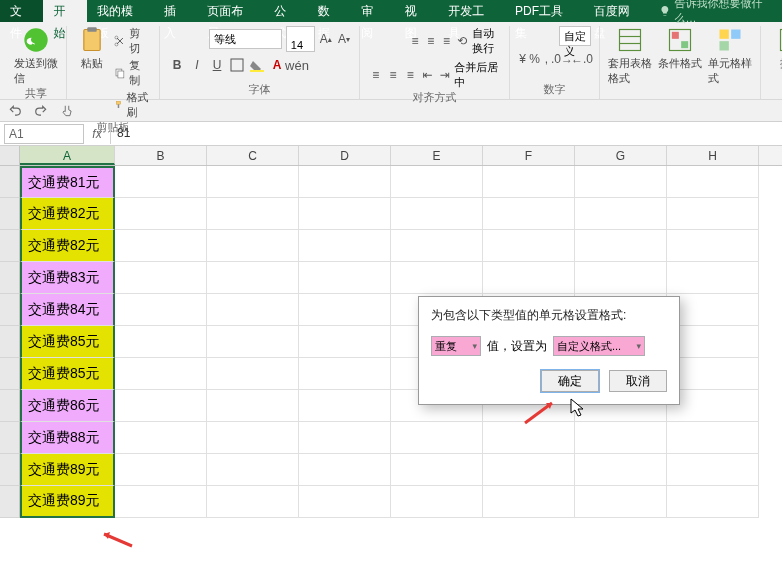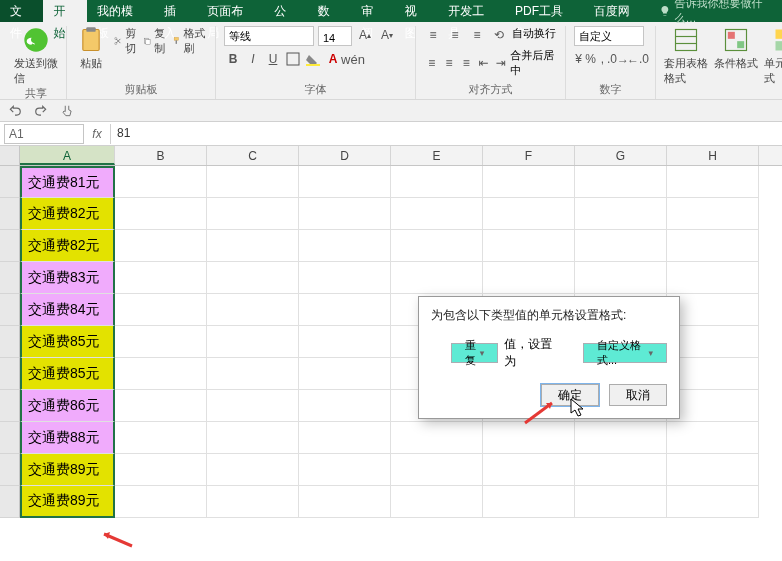"剪切" .smalls { flex-direction: none -> column }
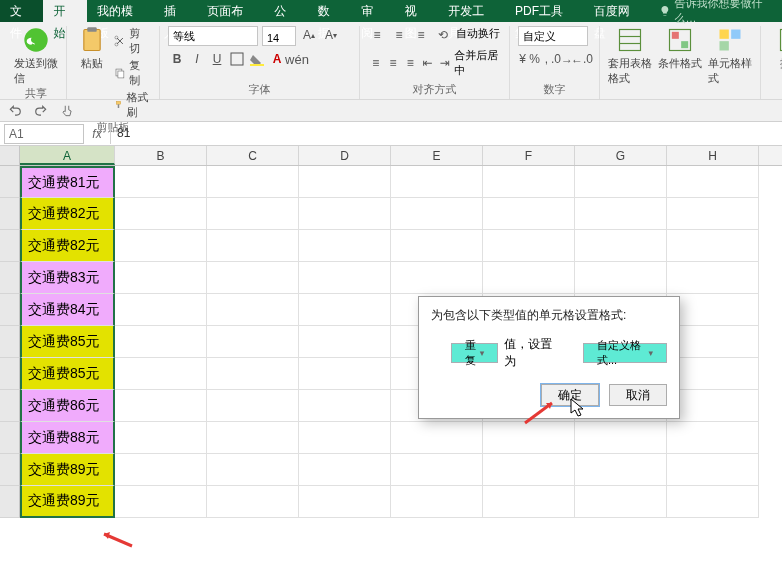"等线" .fontrow { align-items: none -> center; margin-left: none -> 41px }
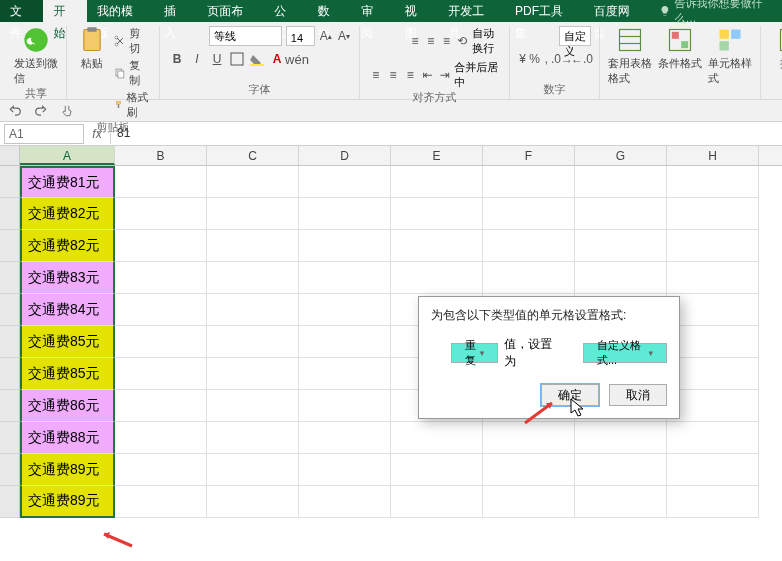"14" .sizebox { padding: 5px 4px -> 12px 4px }
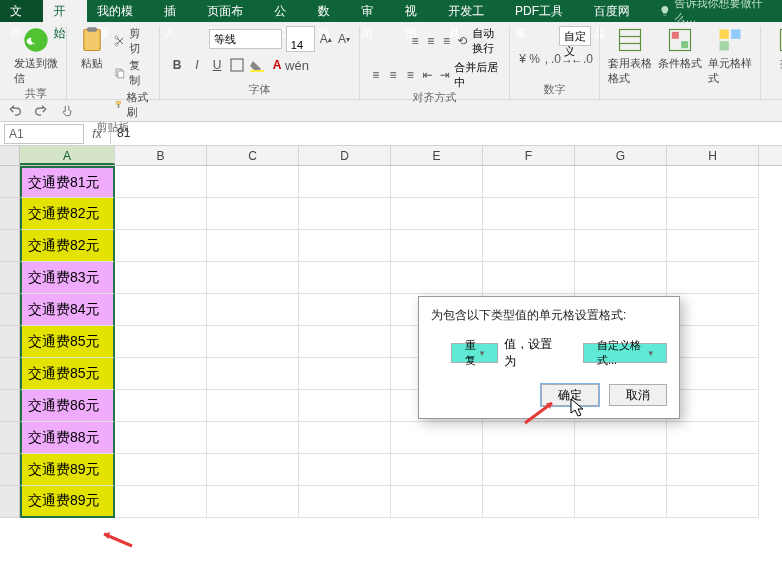"重复" .dialog select, .dialog .combo { background: #5eead4 -> #f9a8d4; margin-left: 20px -> none; padding: 1px 13px -> 1px 3px }
